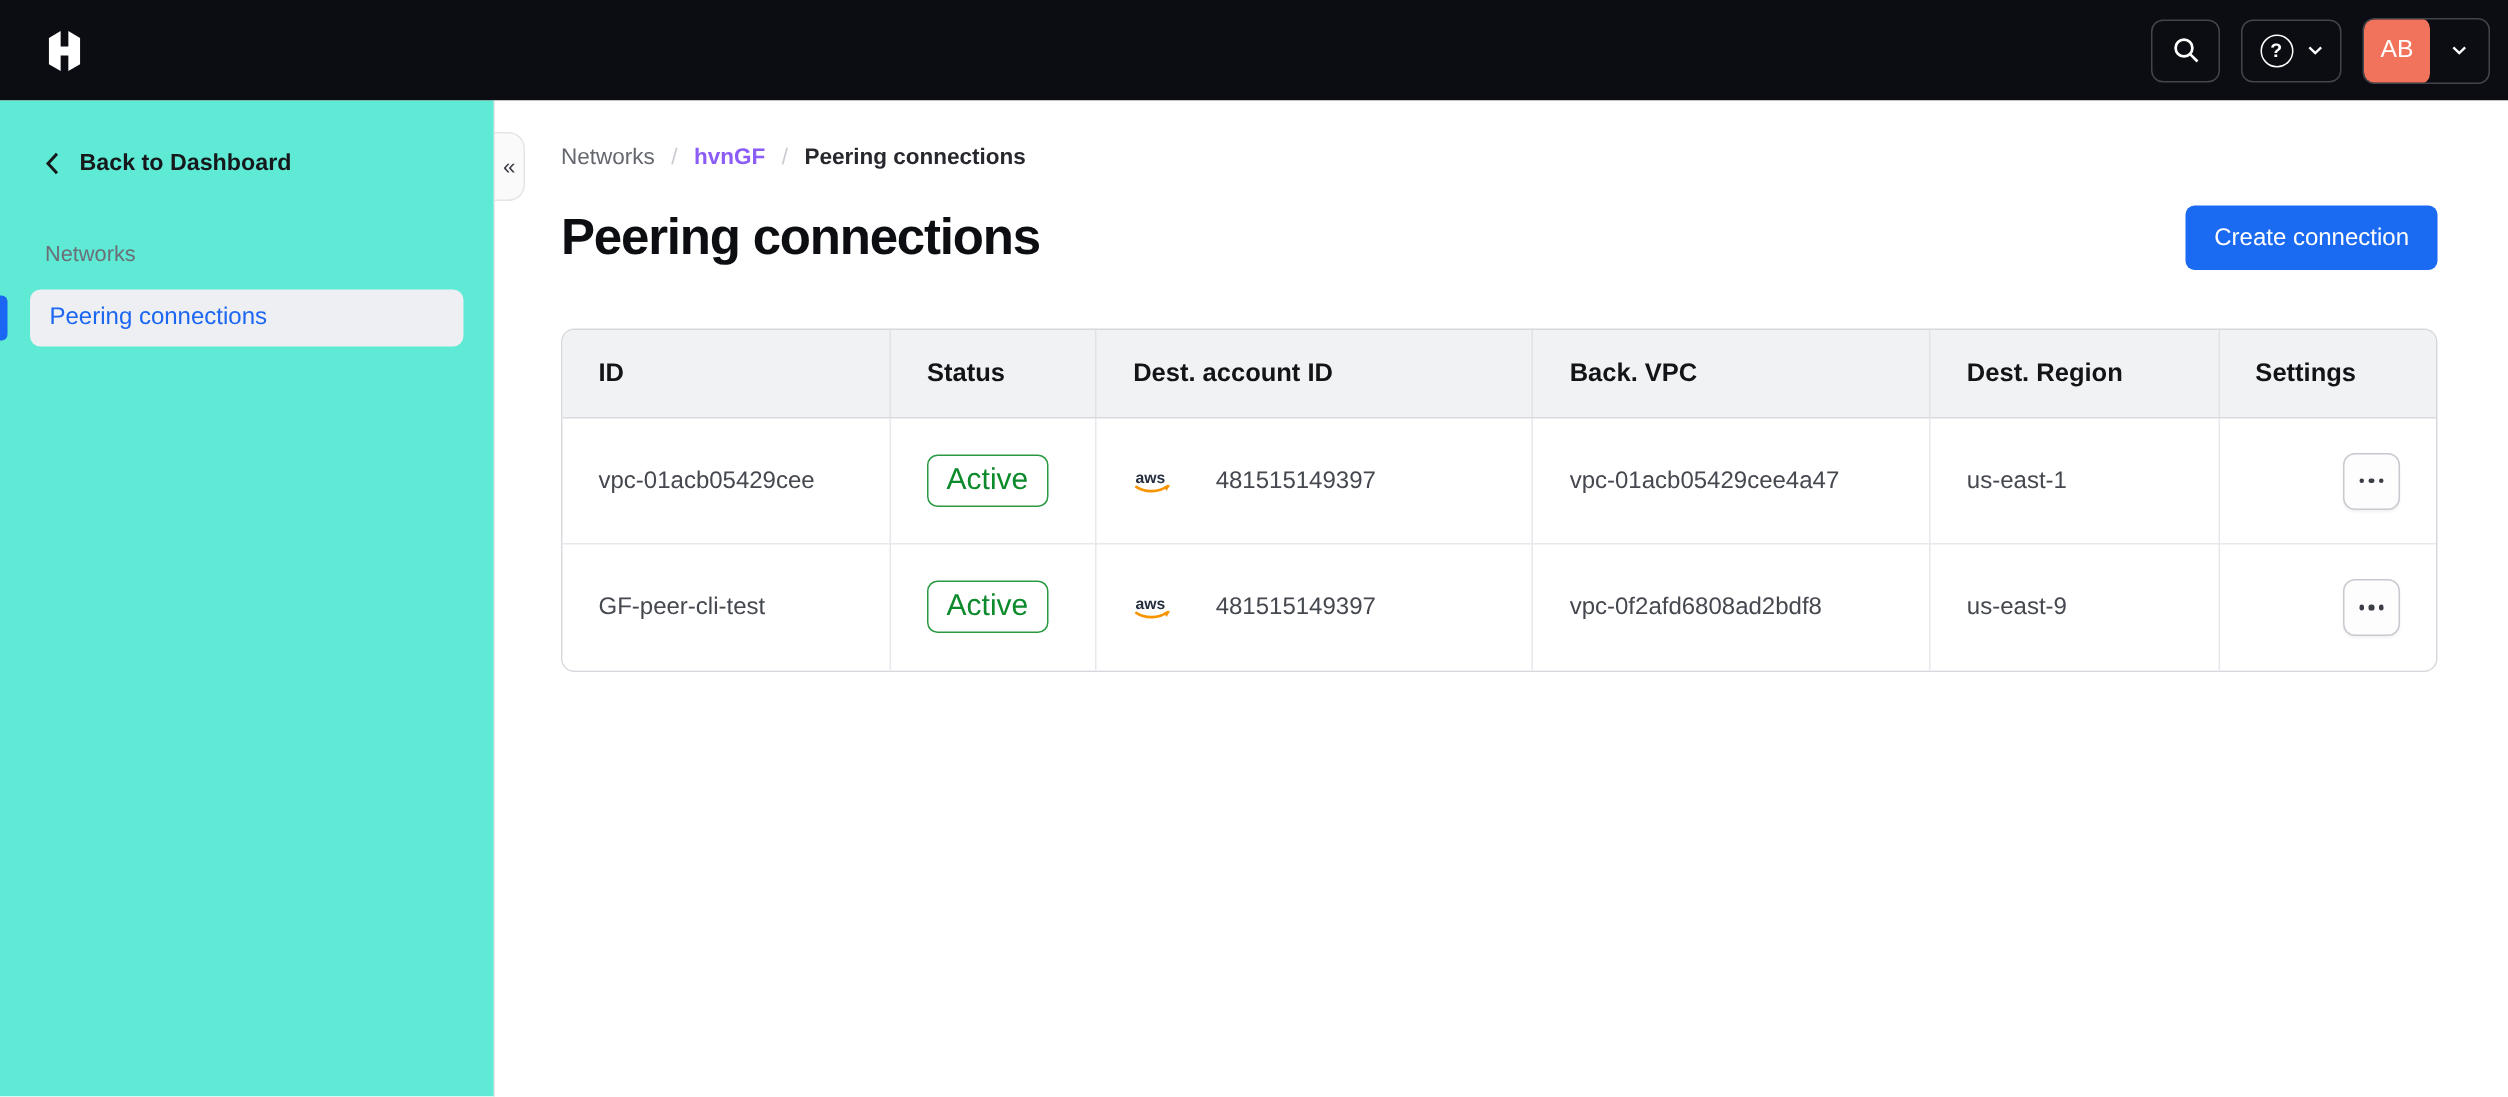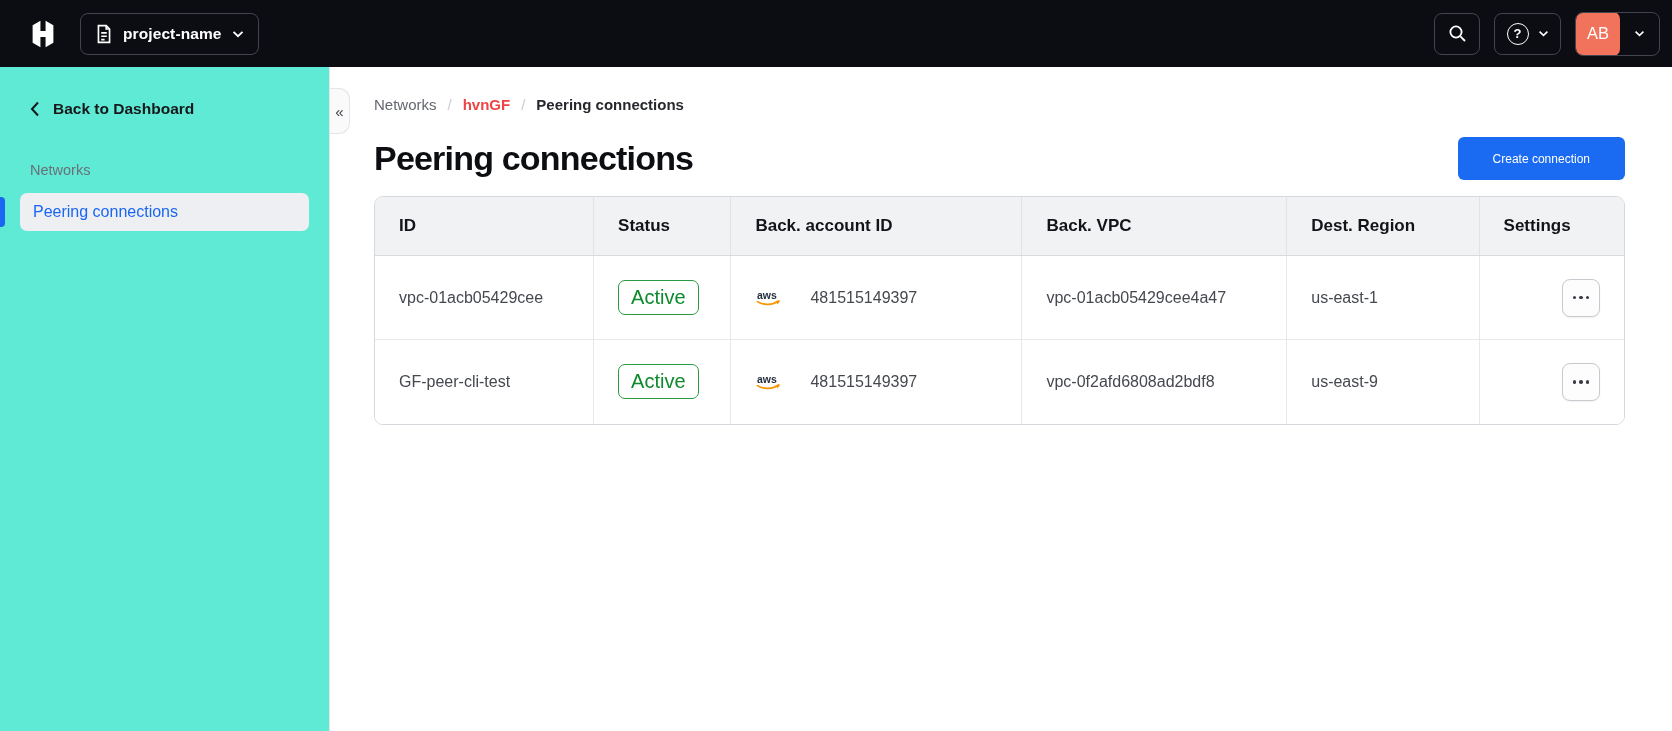"project-name" button.project-btn { html: <button> <span> <svg> <path></path> <path></path> <path></path> </svg> </span> <span>project-name</span> <svg> <path></path> </svg> </button> -> none }
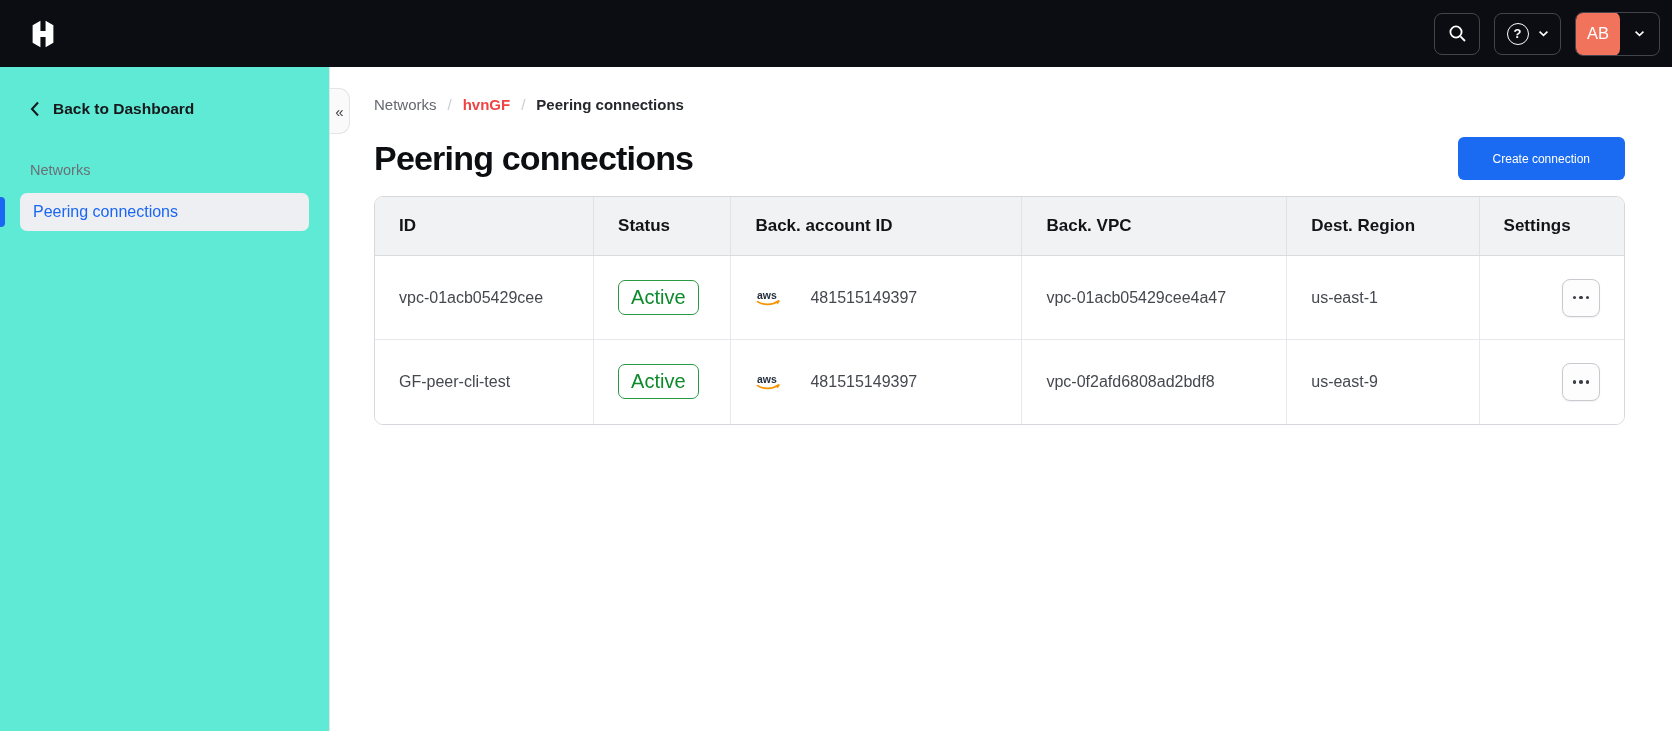"hvnGF" .crumb.mid { color: #ef4444 -> #8b5cf6 }
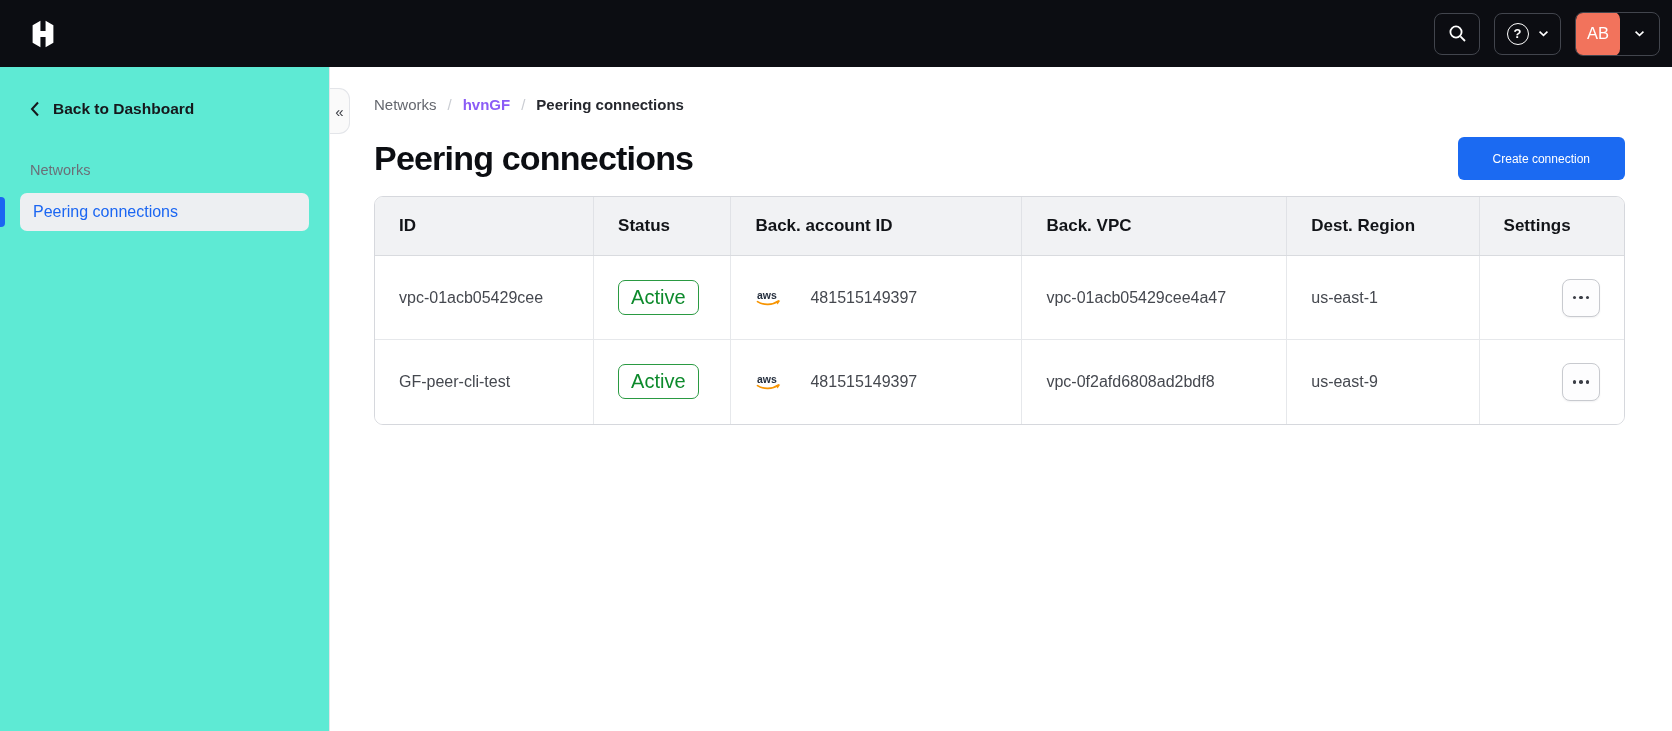"Create connection" .create-btn { font-size: 12px -> 16px; padding: 0 35px -> 0 19px }
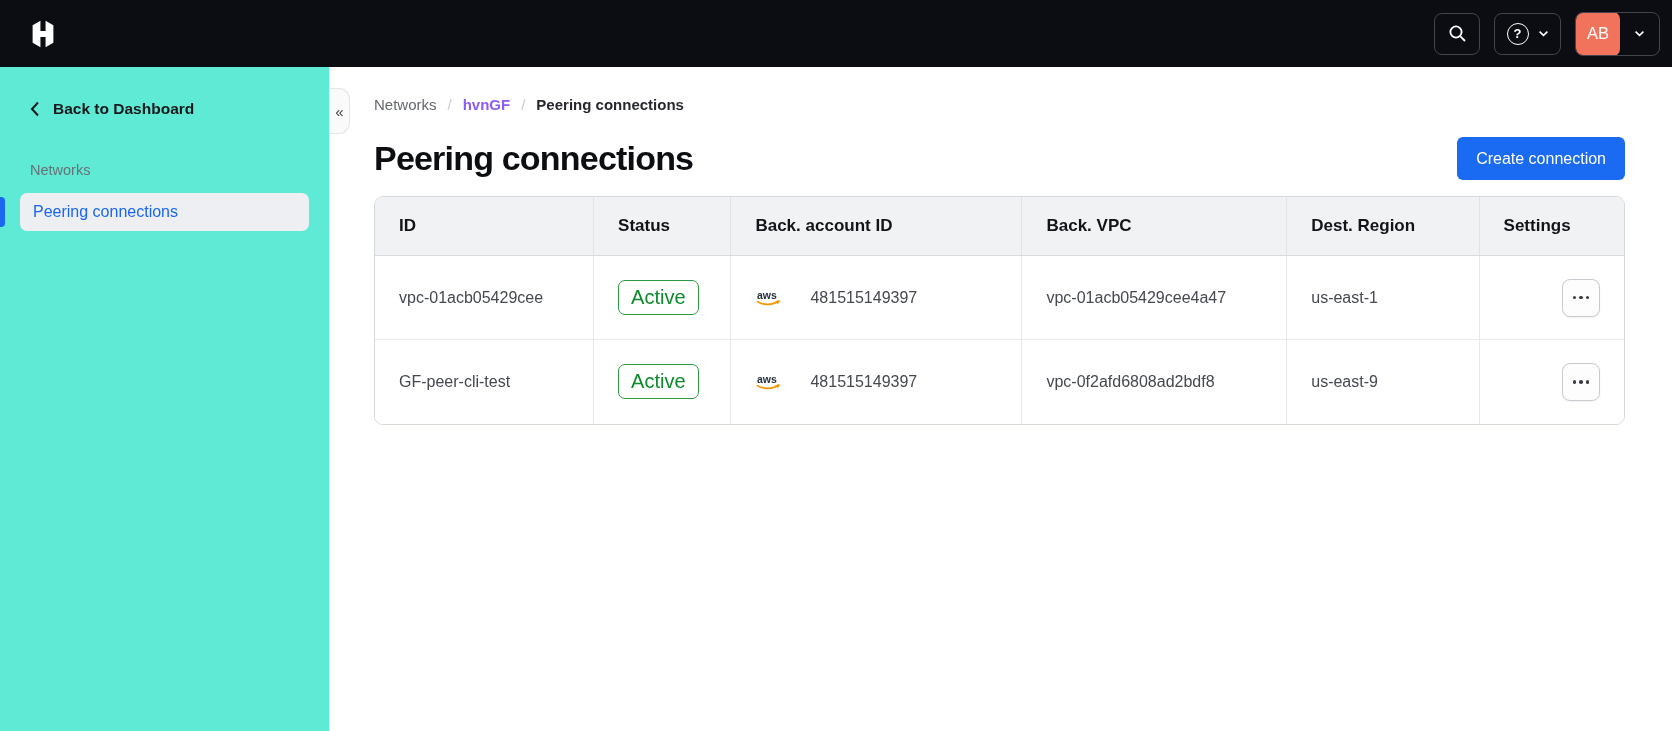"ID" .table-card { margin-top: 16px -> 39px }
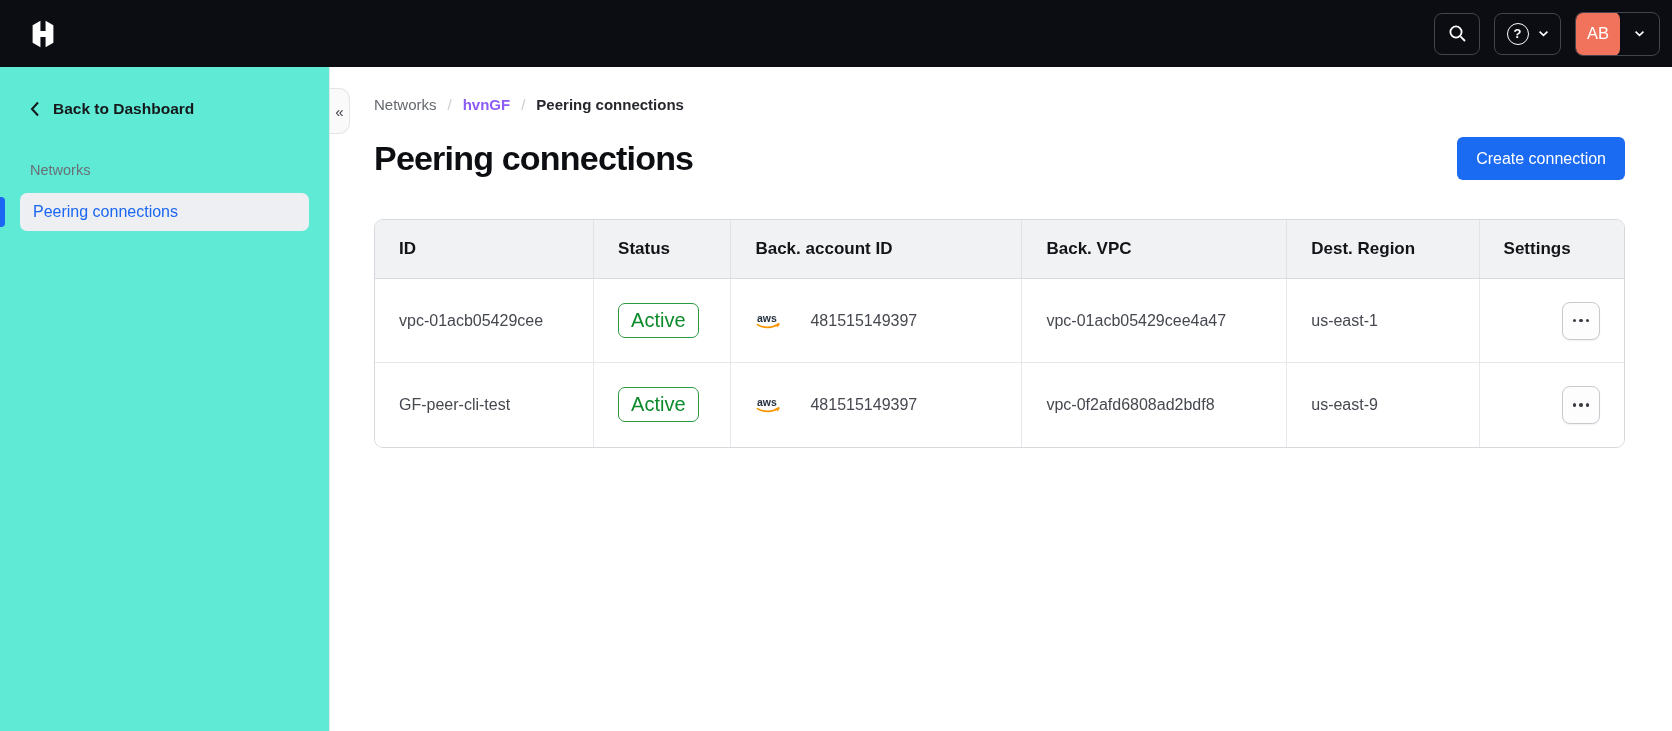"Back. account ID" th { text: Back -> Dest }
